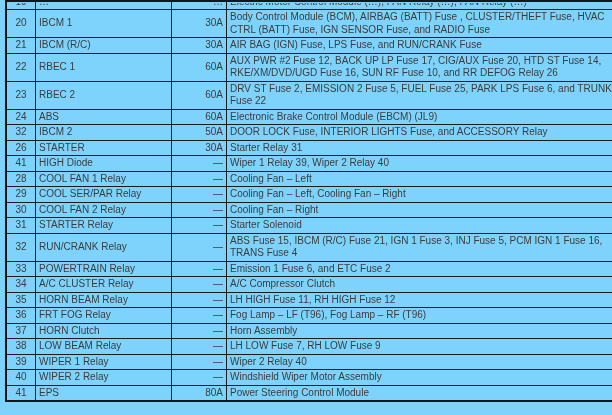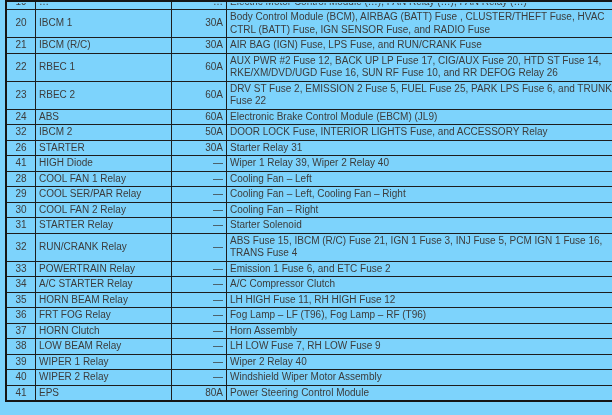"A/C STARTER Relay" span { text: STARTER -> CLUSTER }
